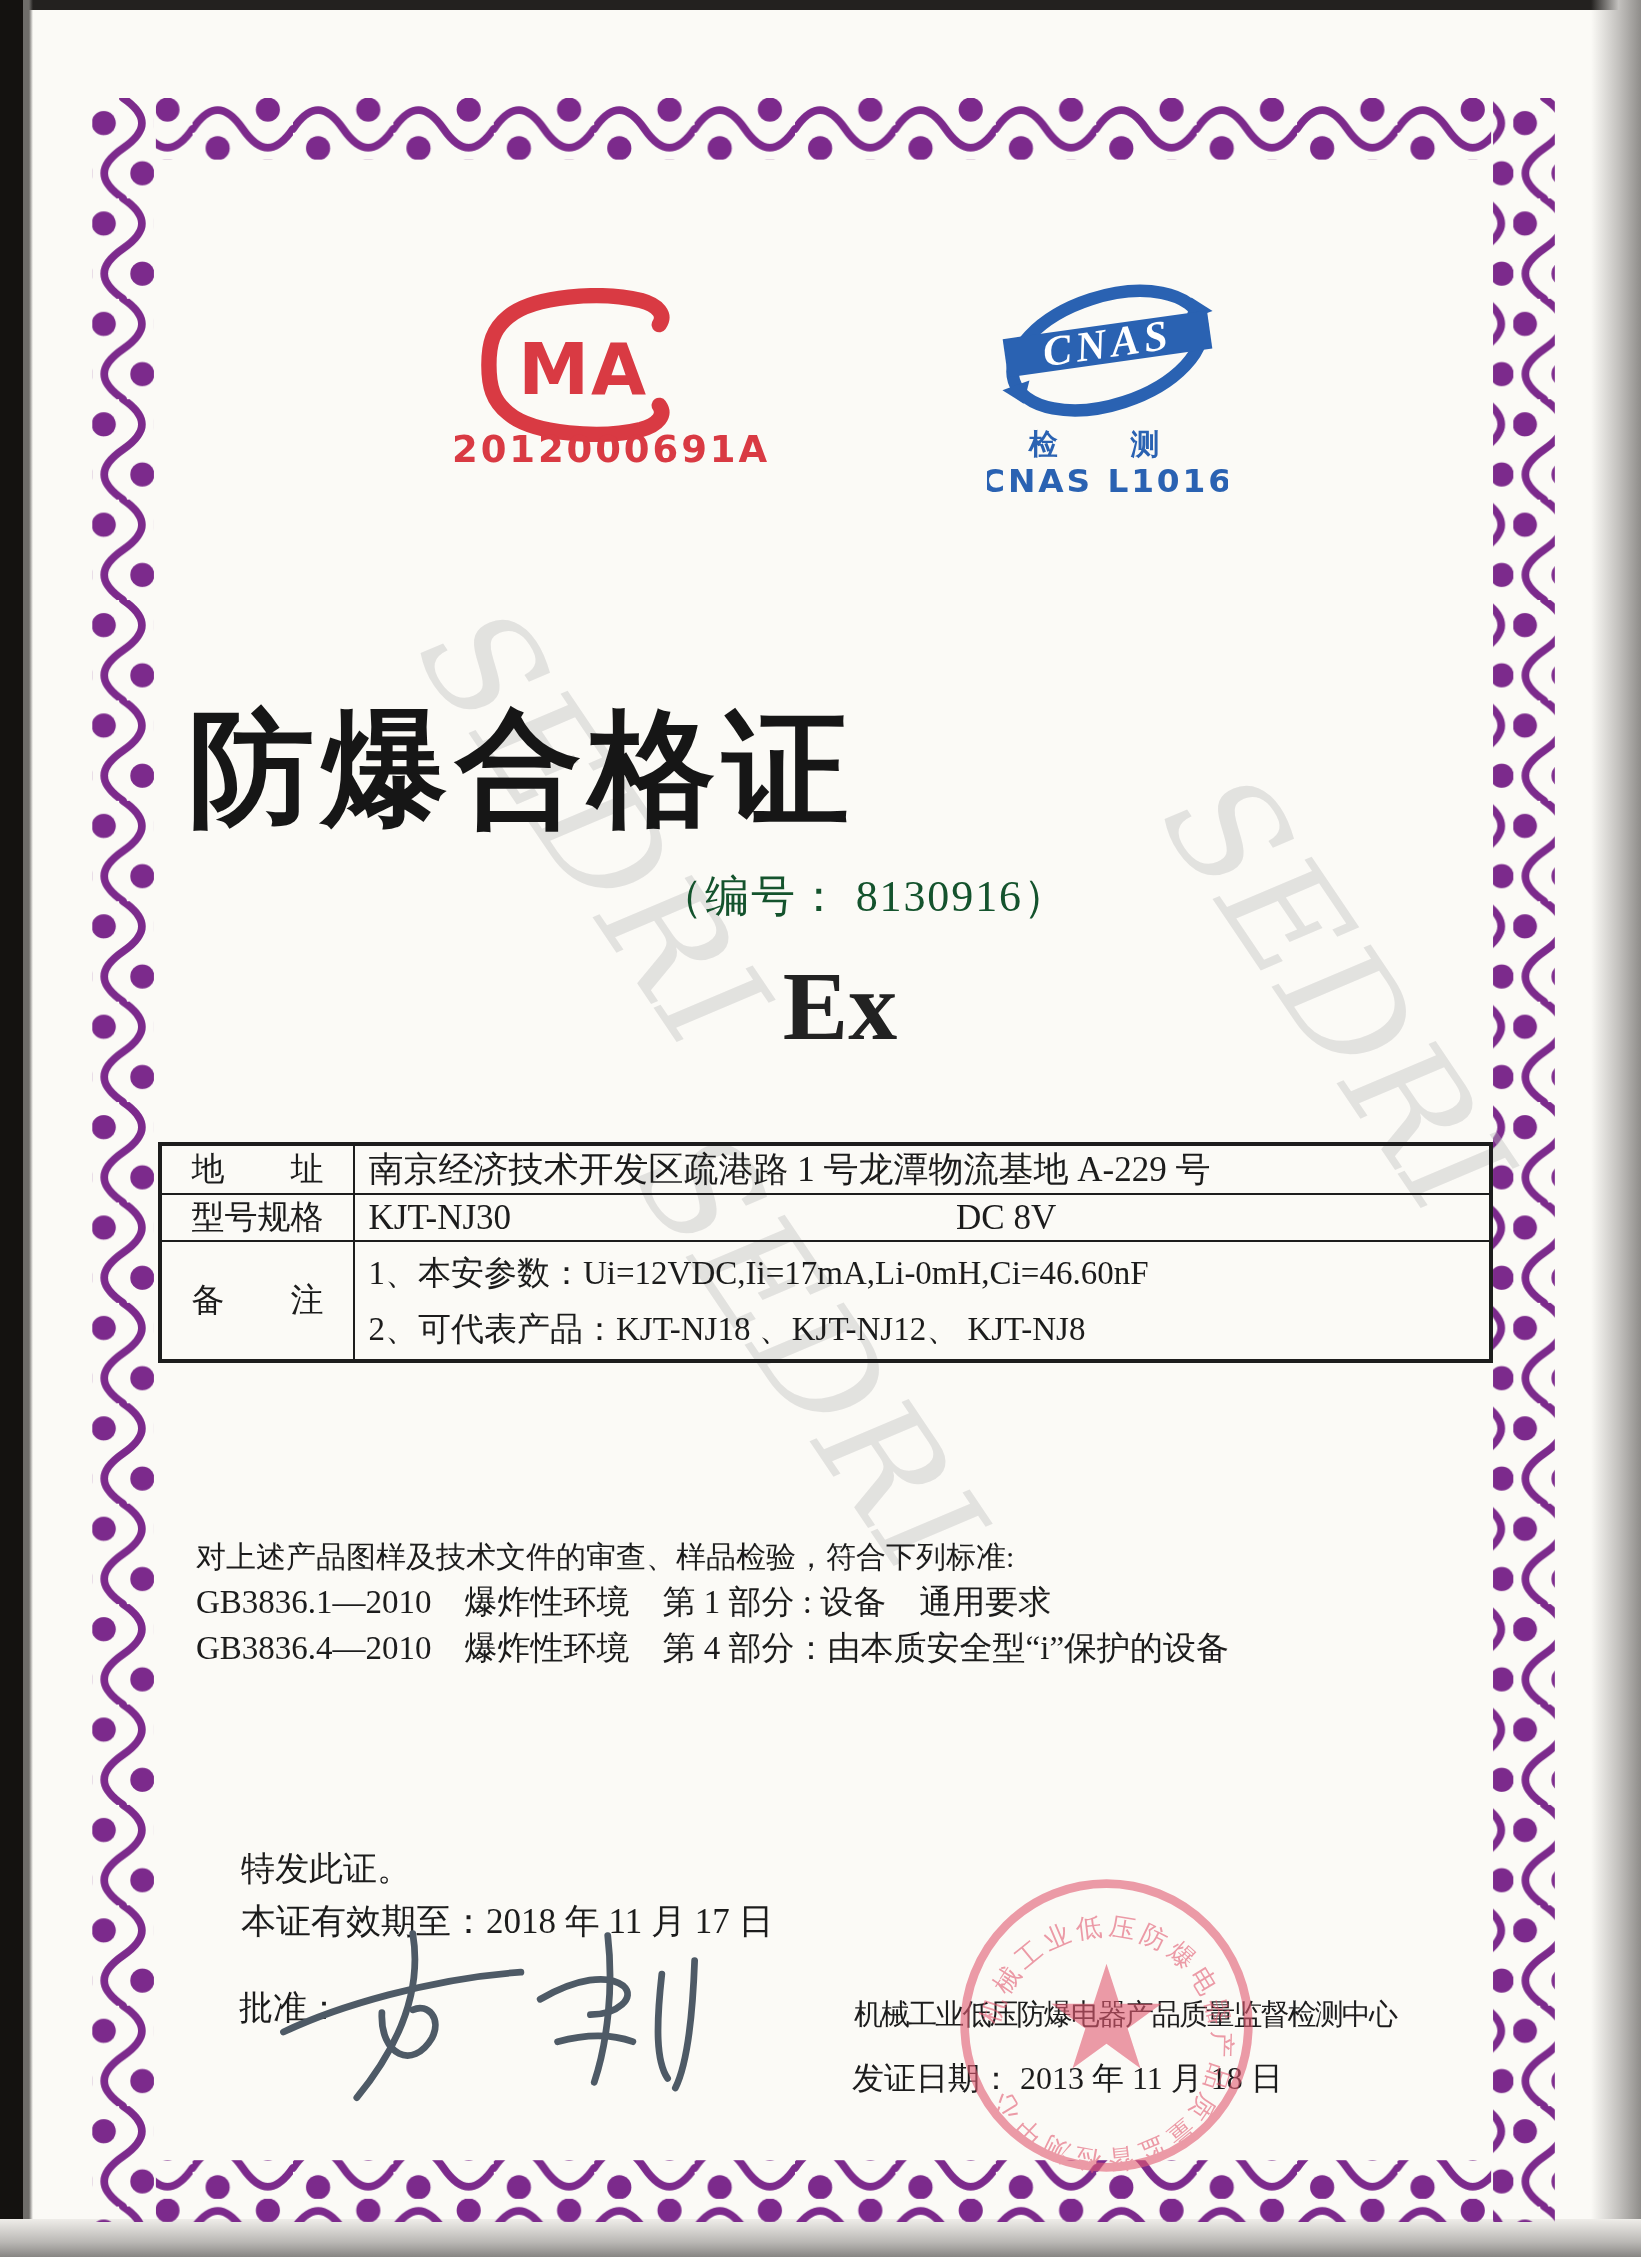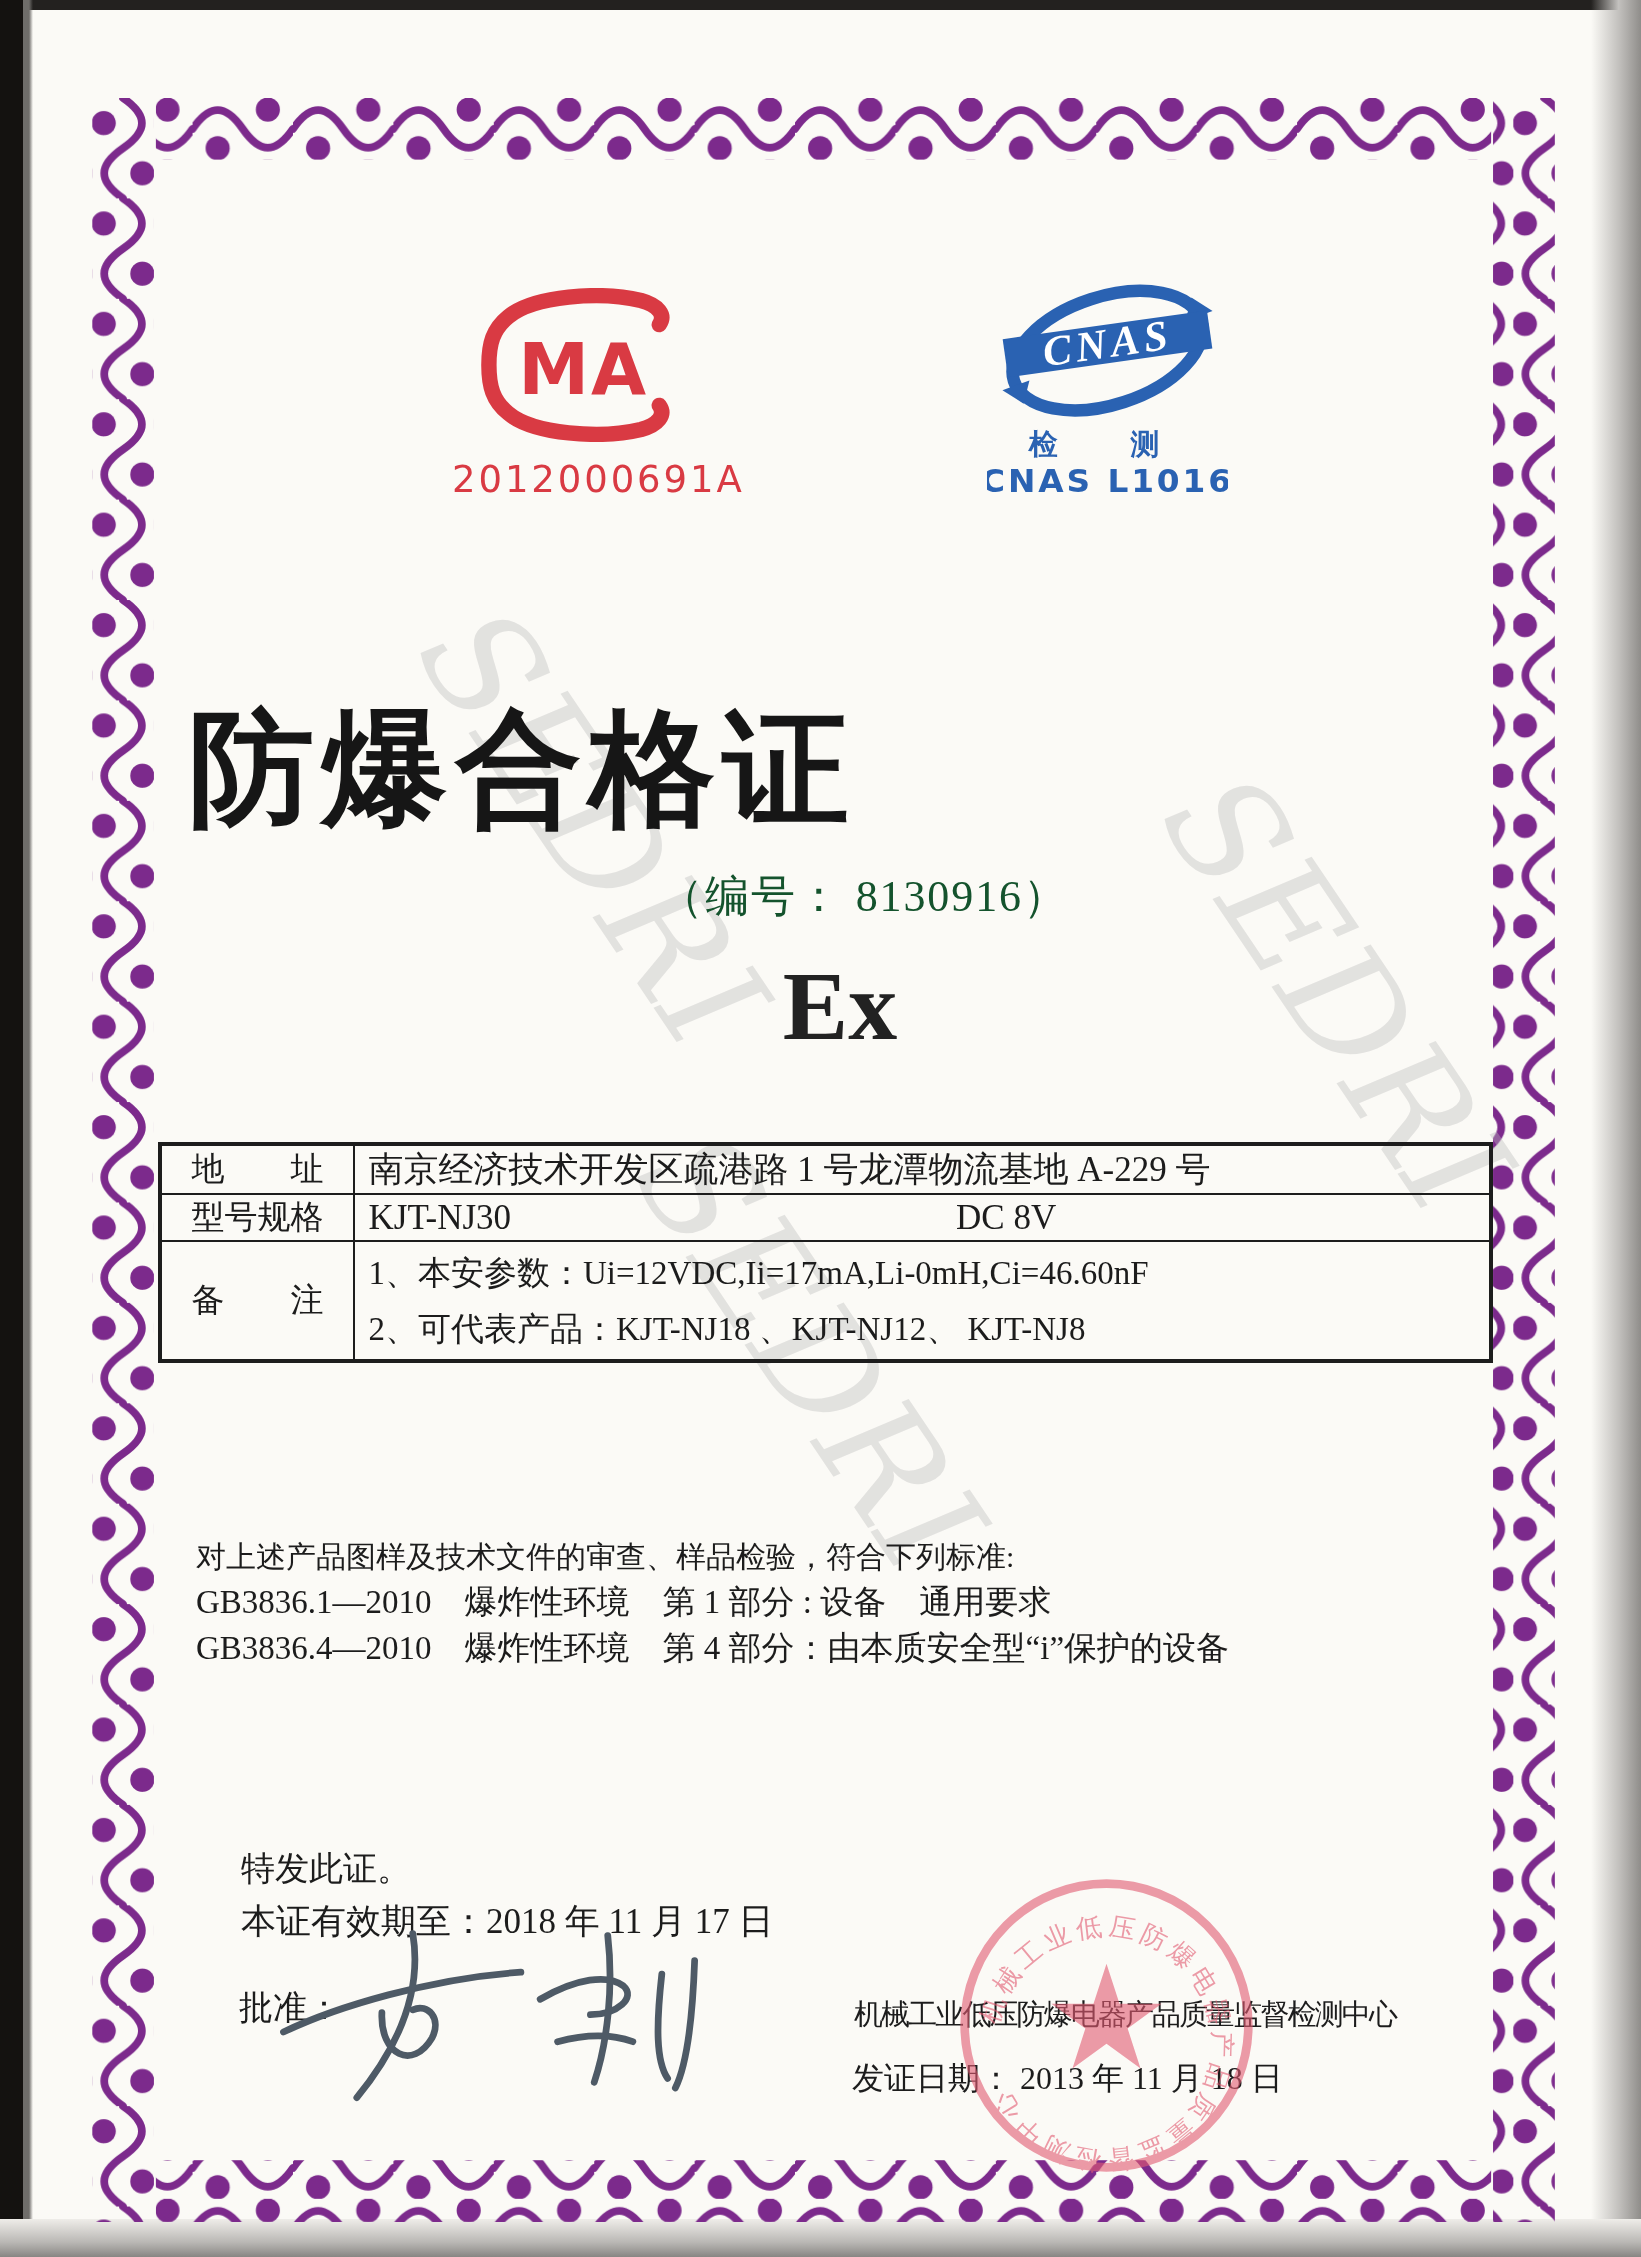"2012000691A" .cma-num { font-weight: normal -> bold; top: 458px -> 428px }
